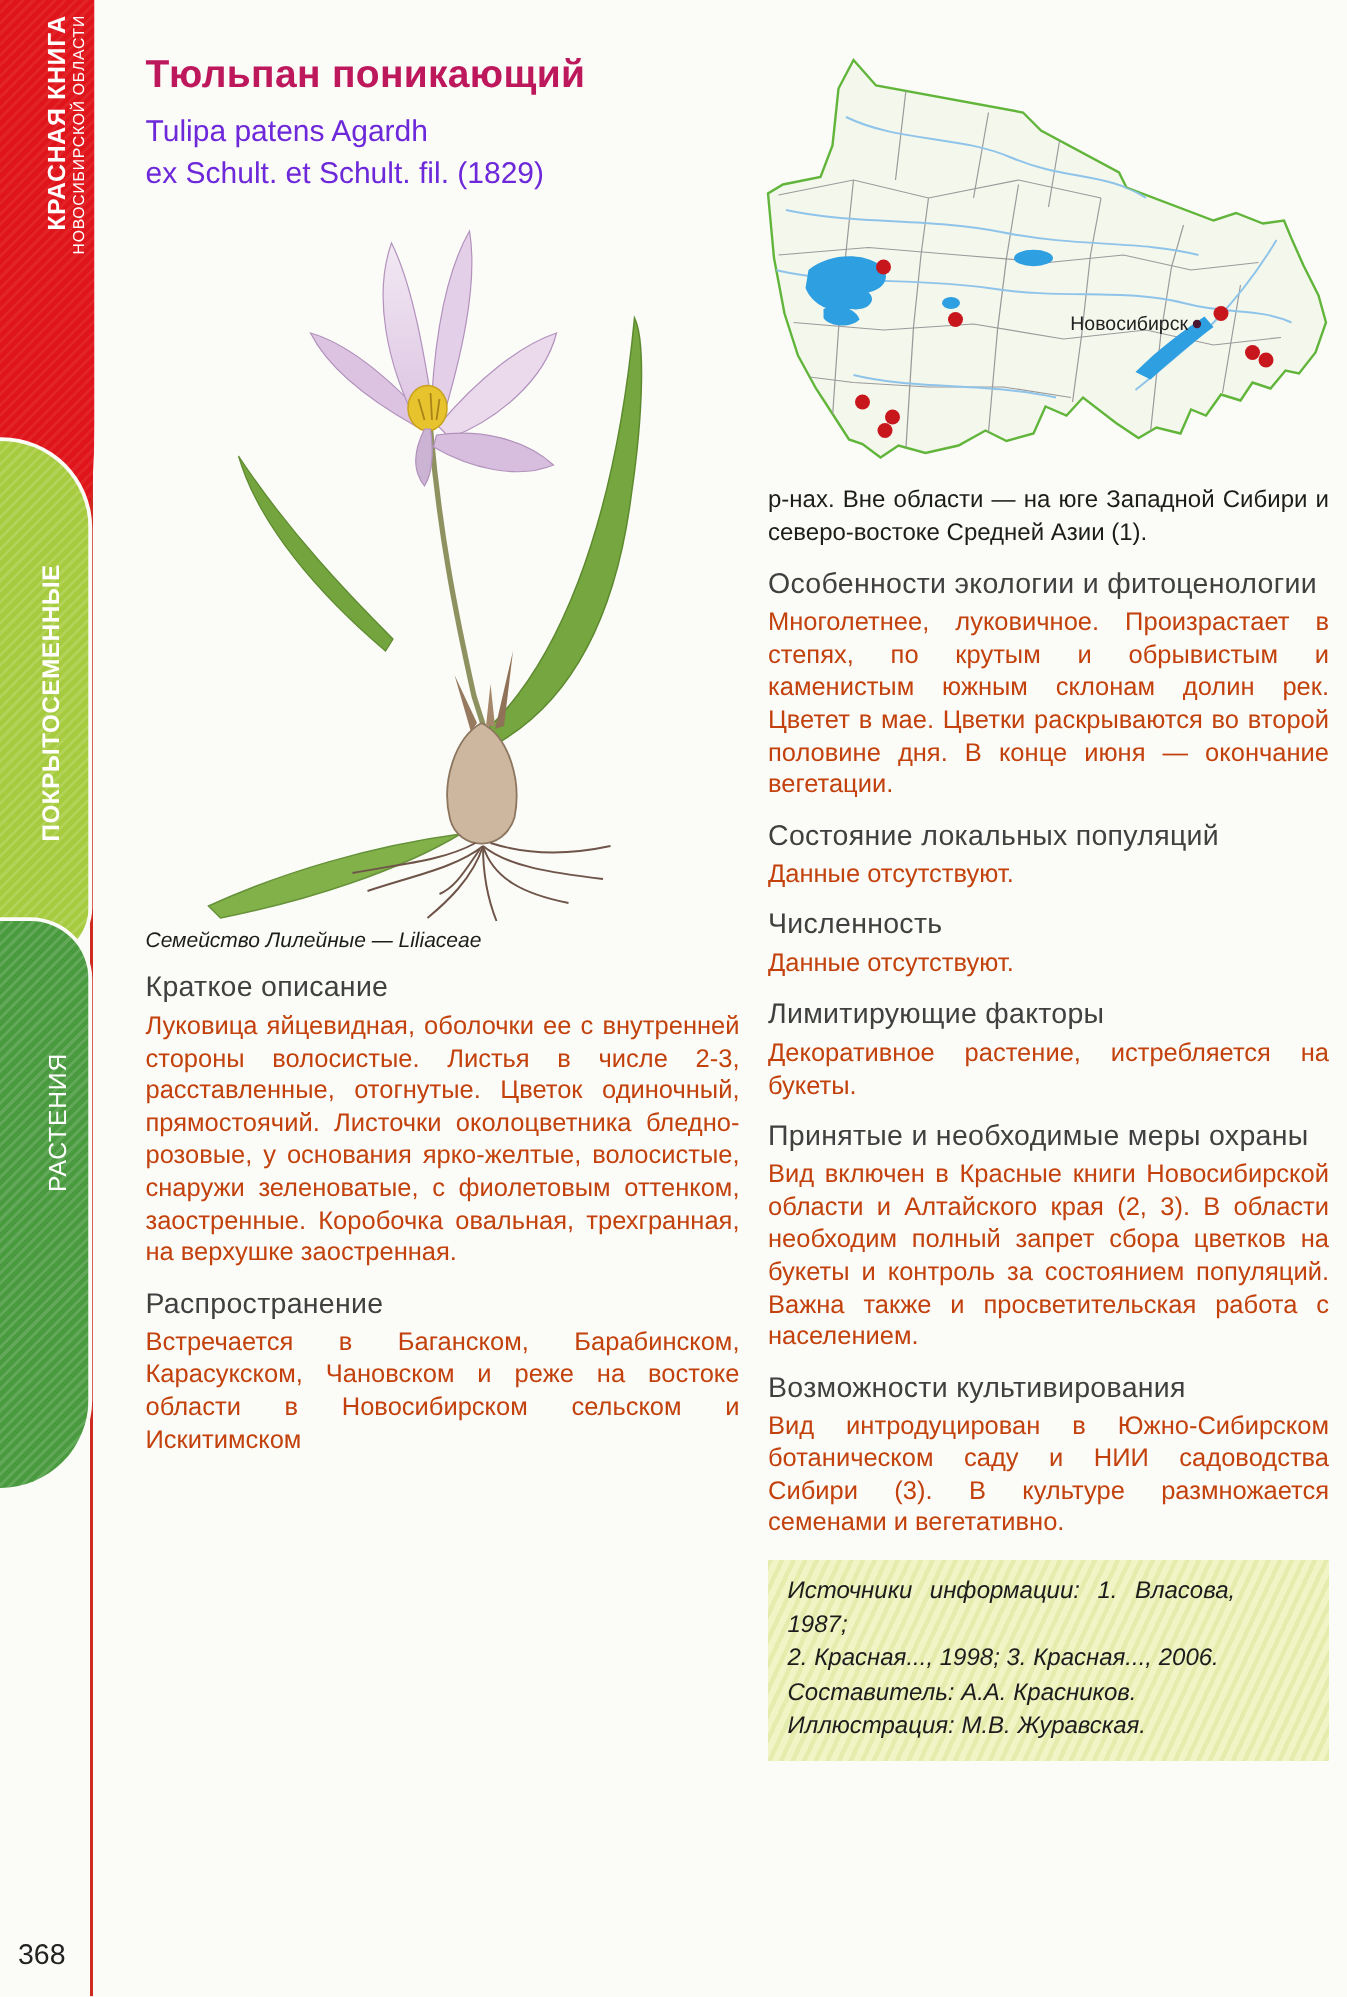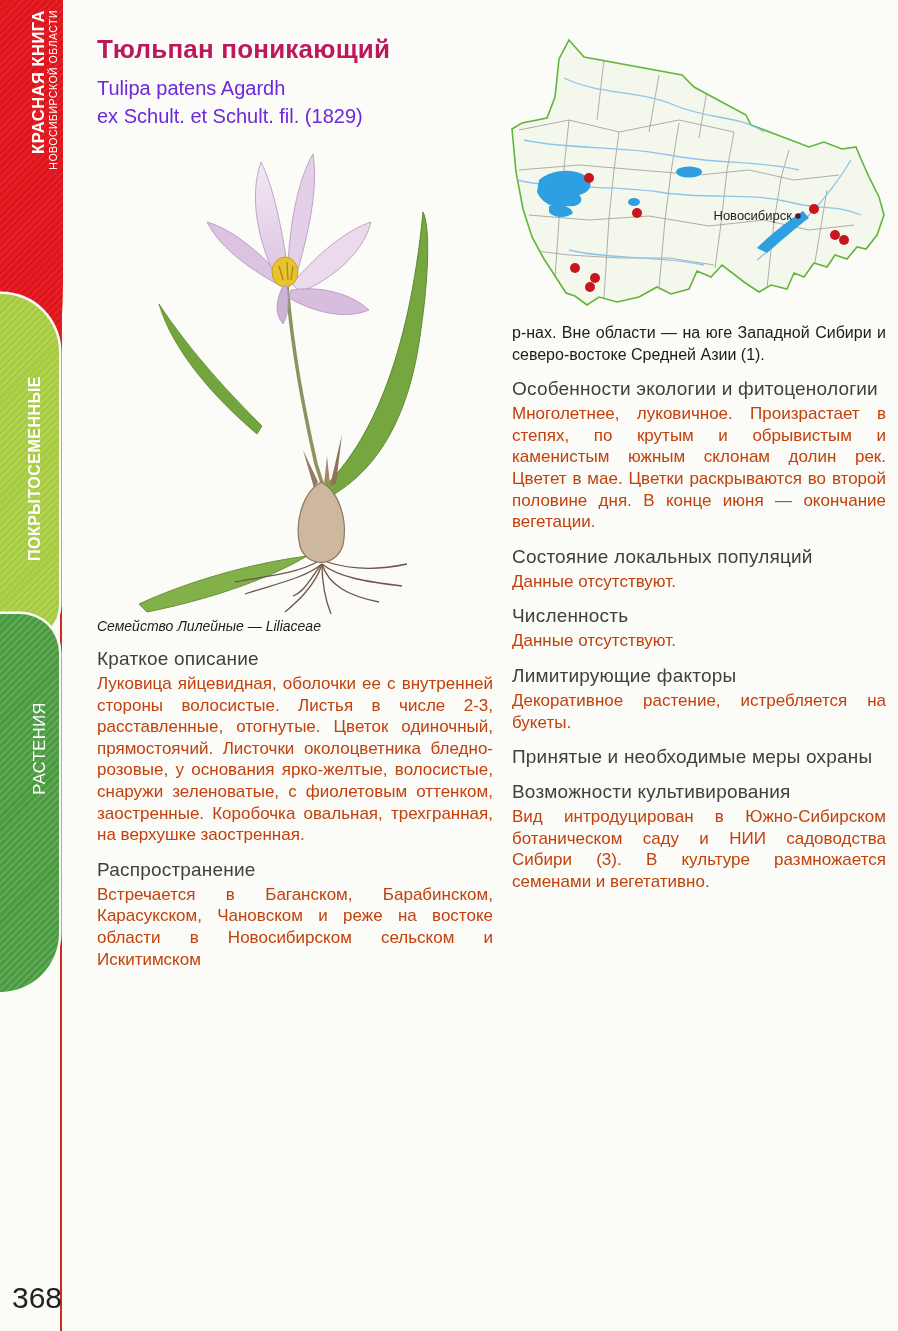"Вид включен в Красные книги" p { html: none -> <p>Вид включен в Красные книги Новосибирской области и Алтайского края (2, 3). В области необходим полный запрет сбора цветков на букеты и контроль за состоянием популяций. Важна также и просветительская работа с населением.</p> }
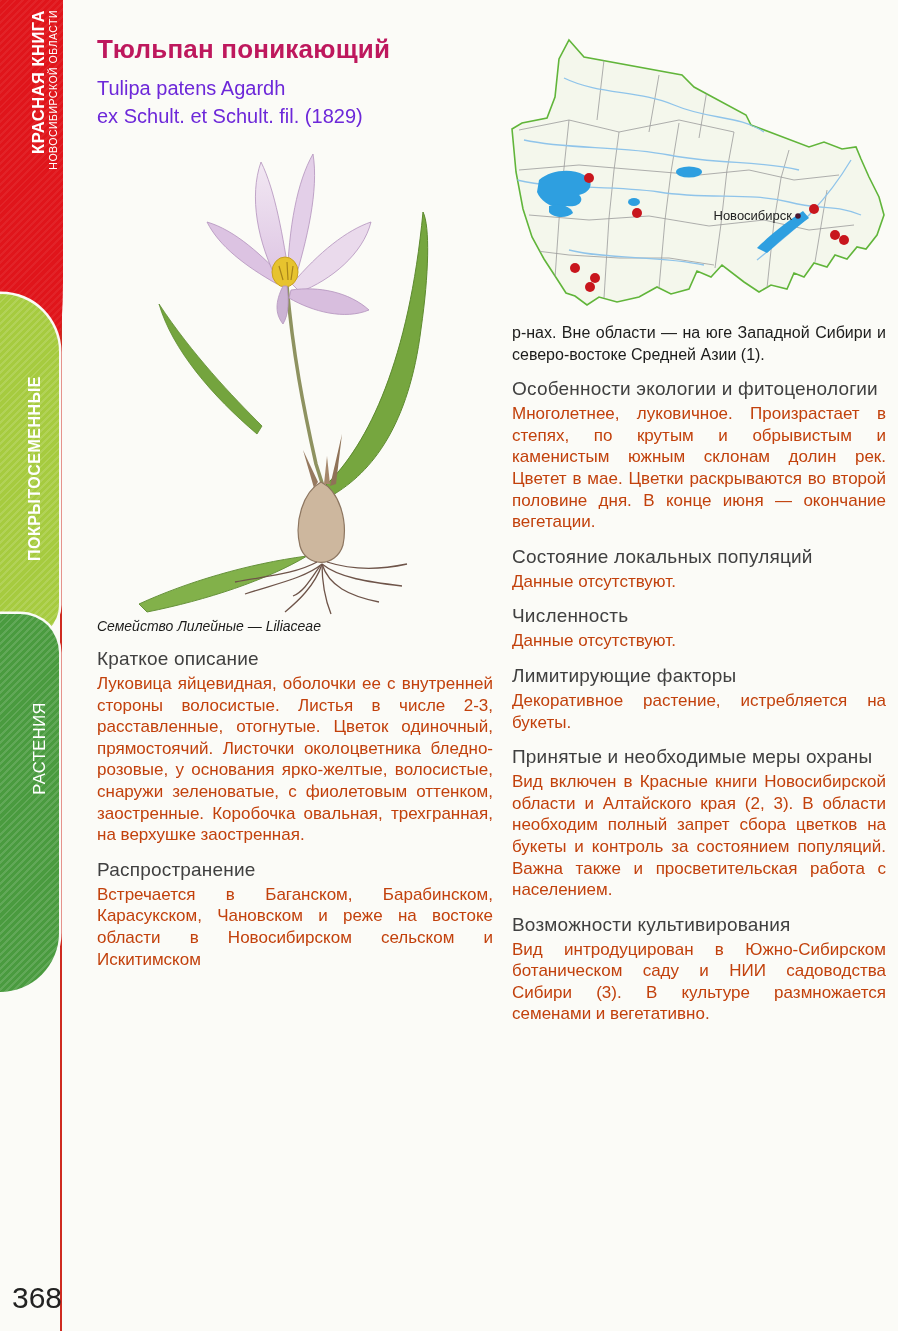"Источники информации: 1. Власова, 1987;" div.sources { html: none -> <div> <div>Источники информации: 1. Власова, 1987;</div> <div>2. Красная..., 1998; 3. Красная..., 2006.</div> <div>Составитель: А.А. Красников.</div> <div>Иллюстрация: М.В. Журавская.</div> </div> }
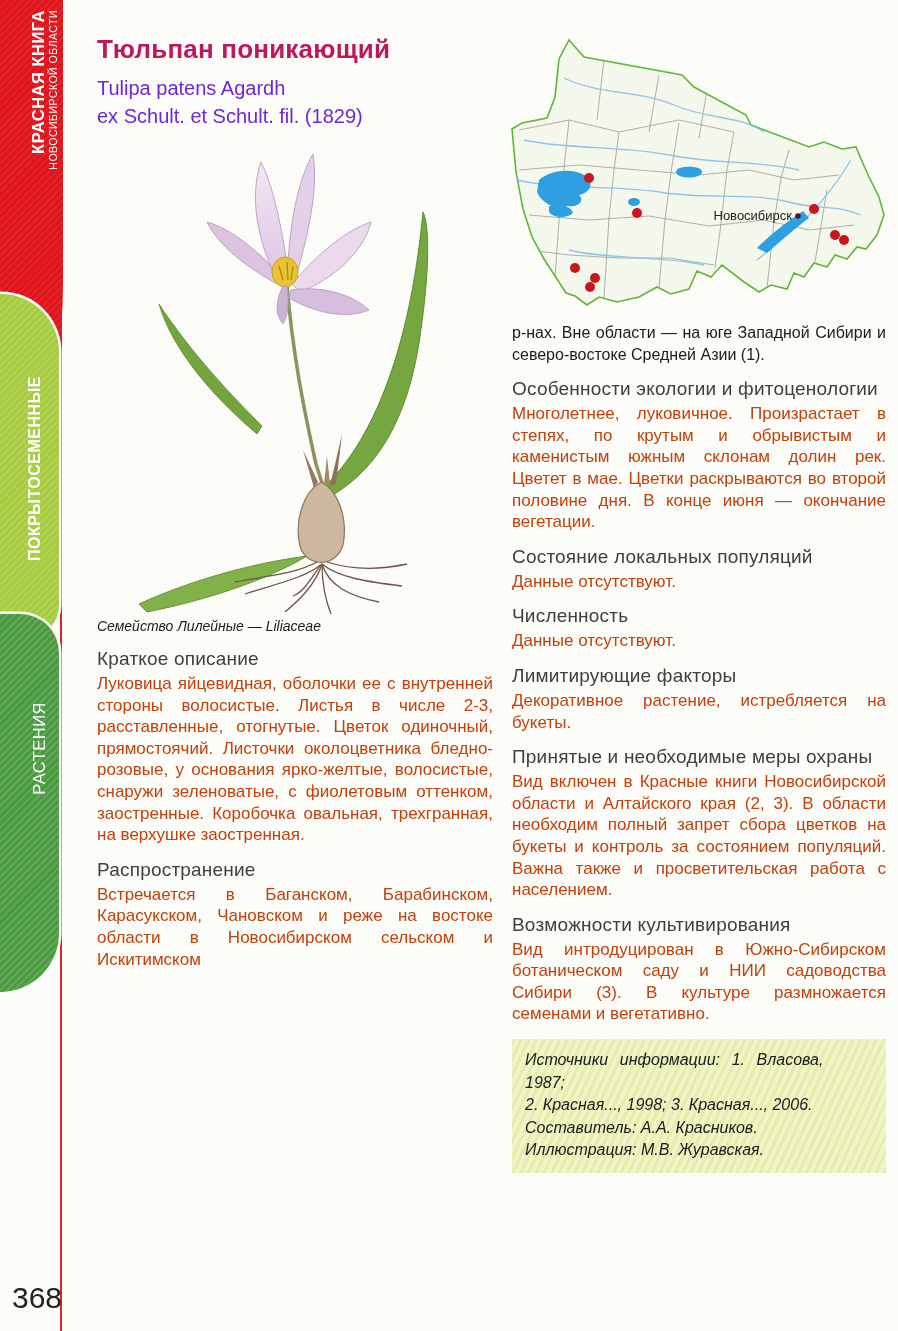"368" .page-num { font-size: 30px -> 19px }
